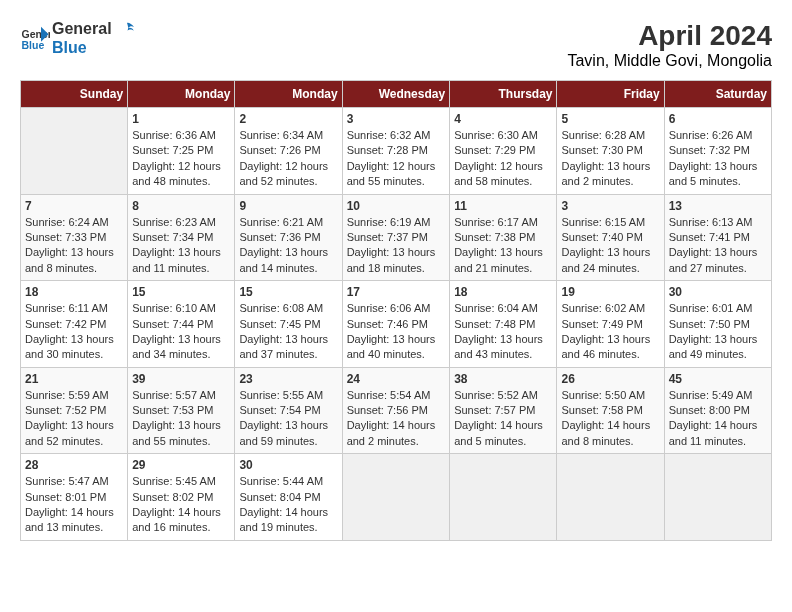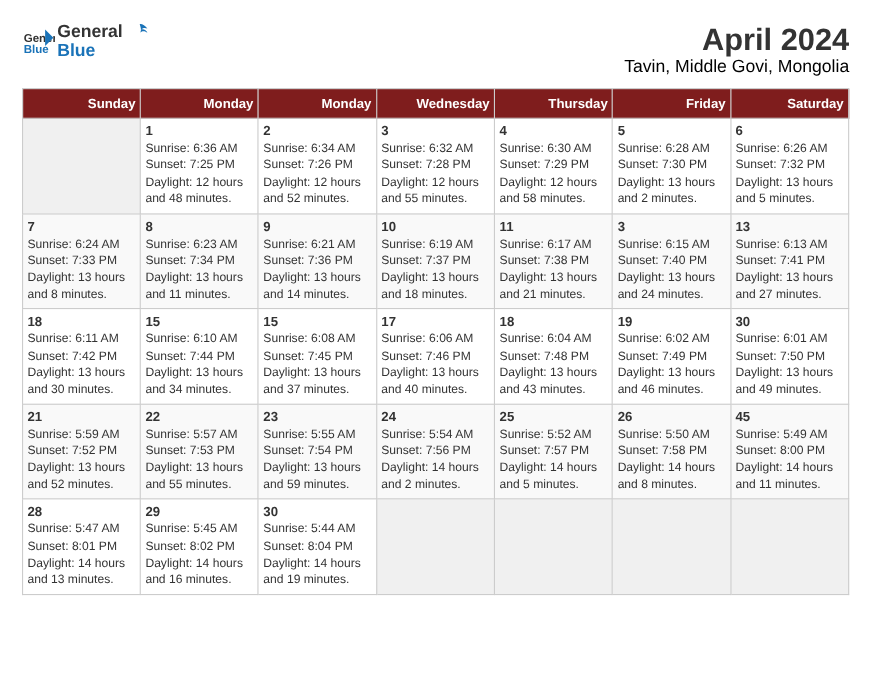"22" span.day-number { text: 22 -> 39 }
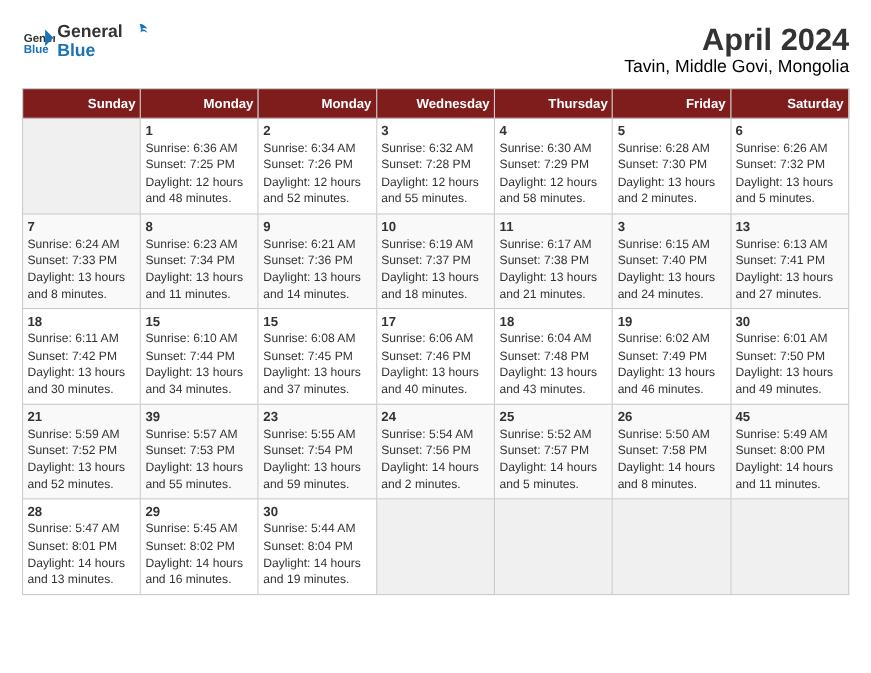"25" span.day-number { text: 25 -> 38 }
